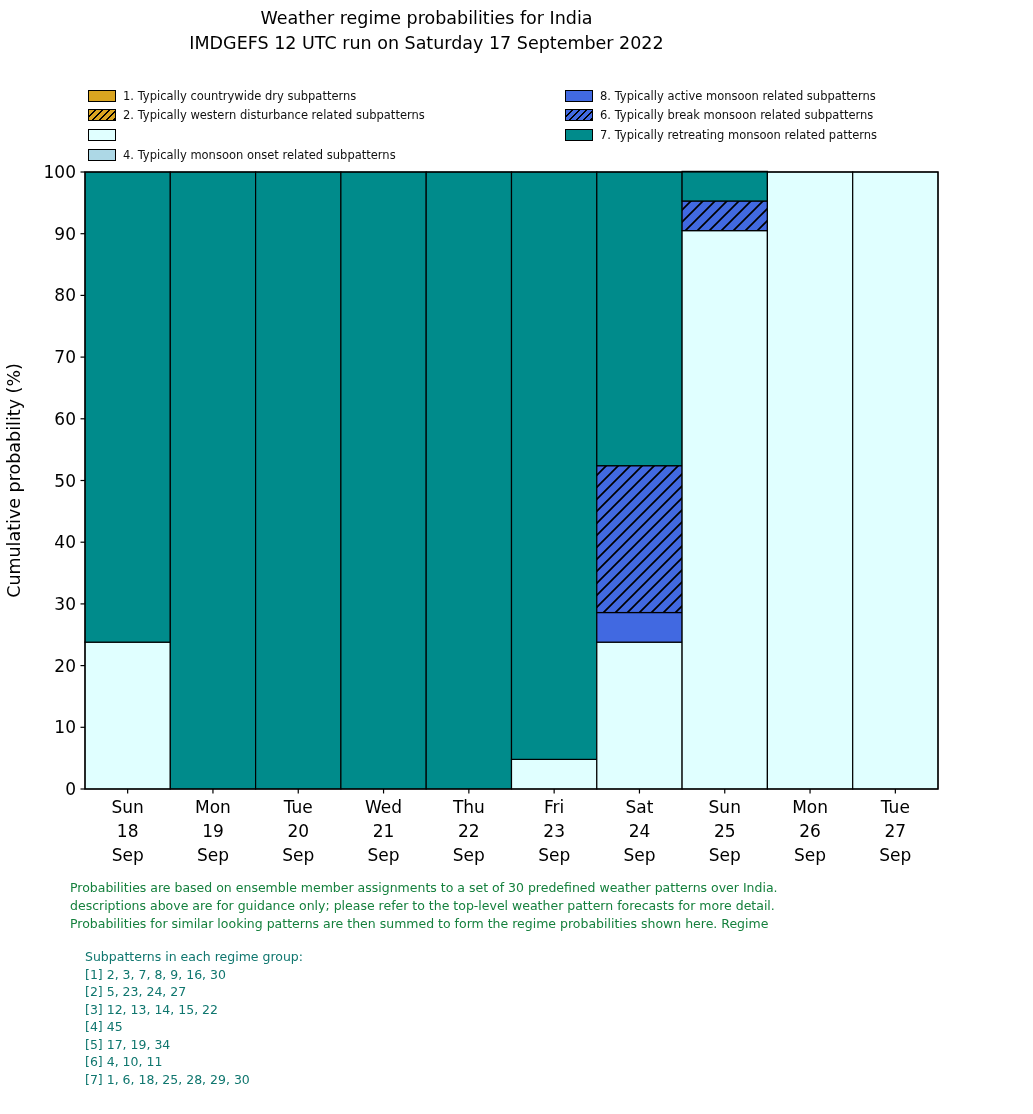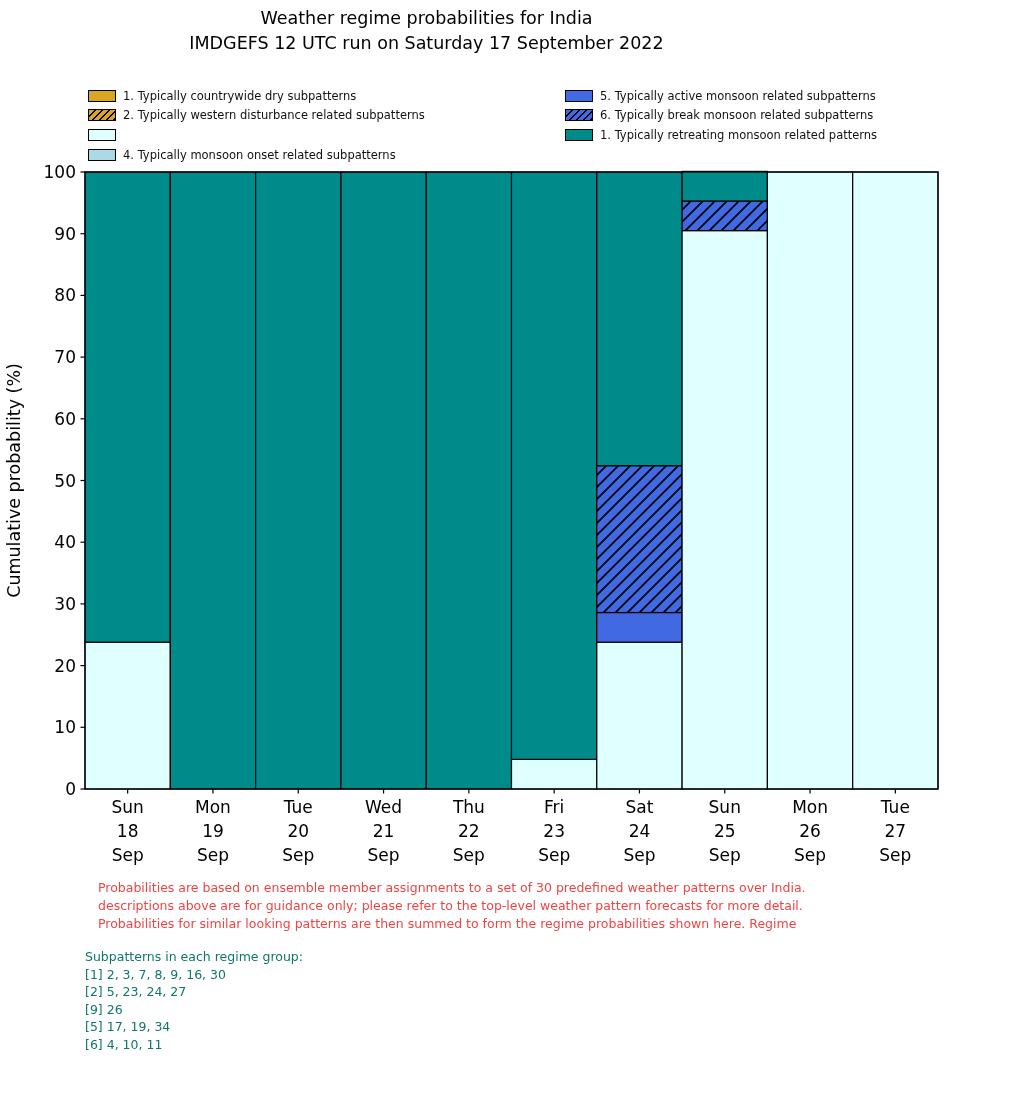"5. Typically active monsoon related" span.legend-label { text: 5 -> 8 }
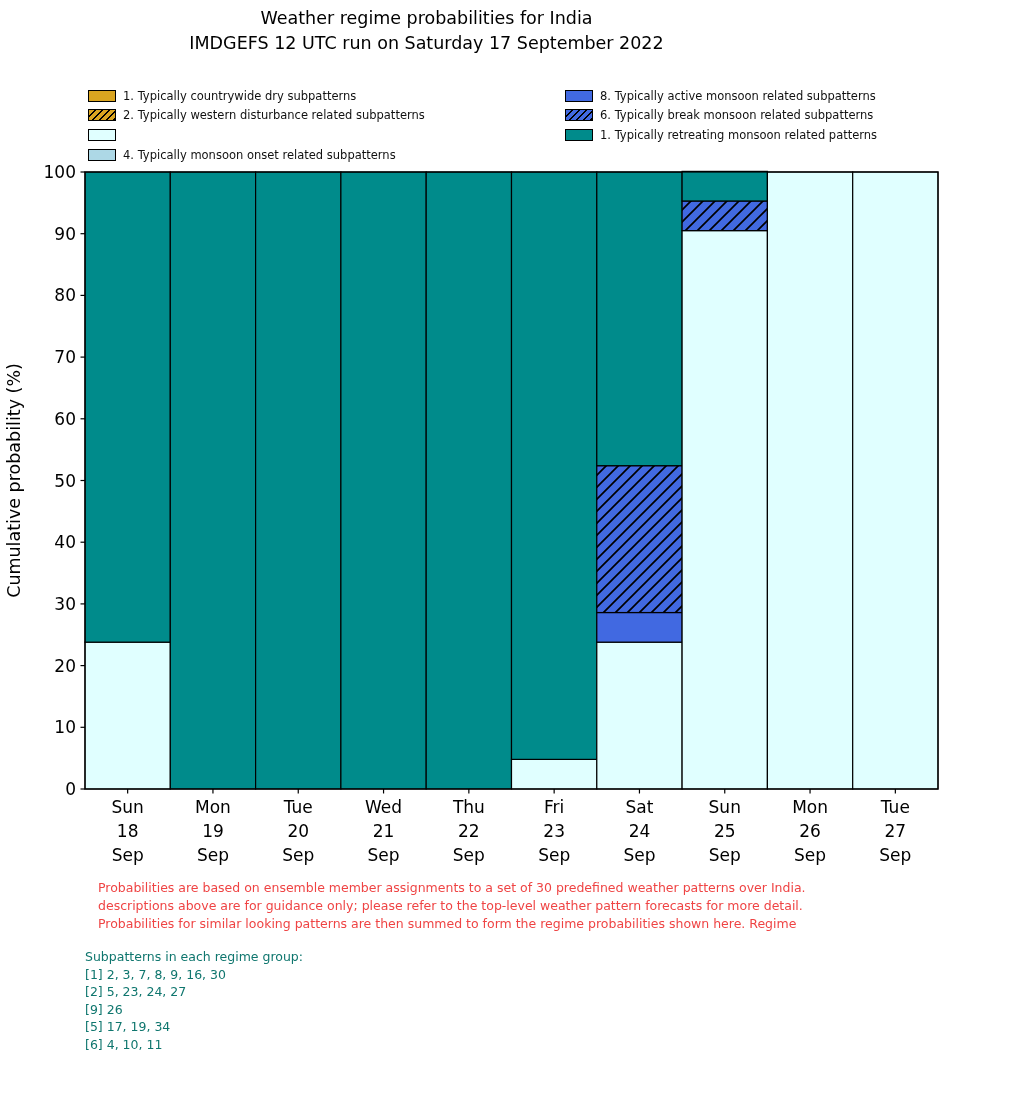"1. Typically retreating monsoon related" span.legend-label { text: 1 -> 7 }
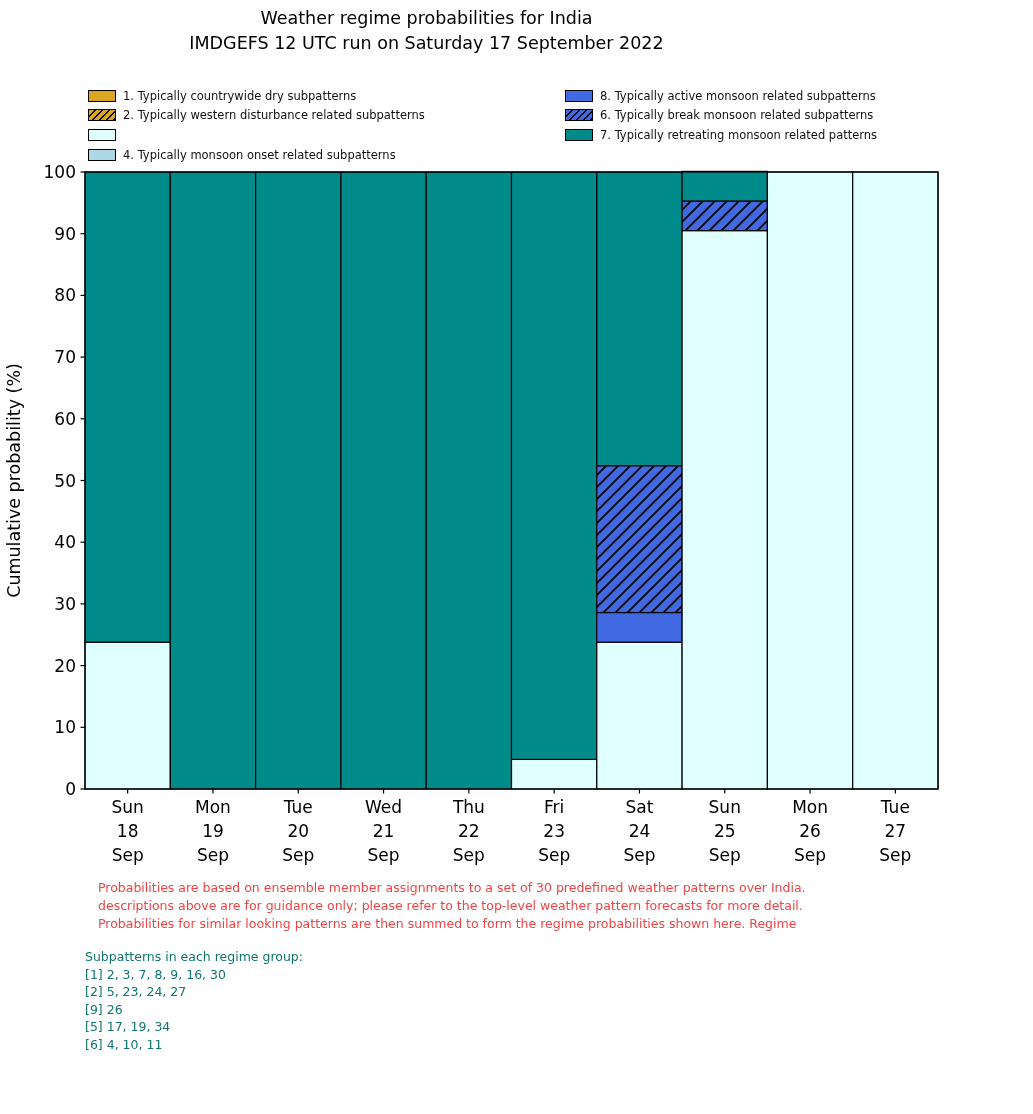"Probabilities are based on ensemble" .footnote { color: #ef4444 -> #15803d; left: 98px -> 70px }
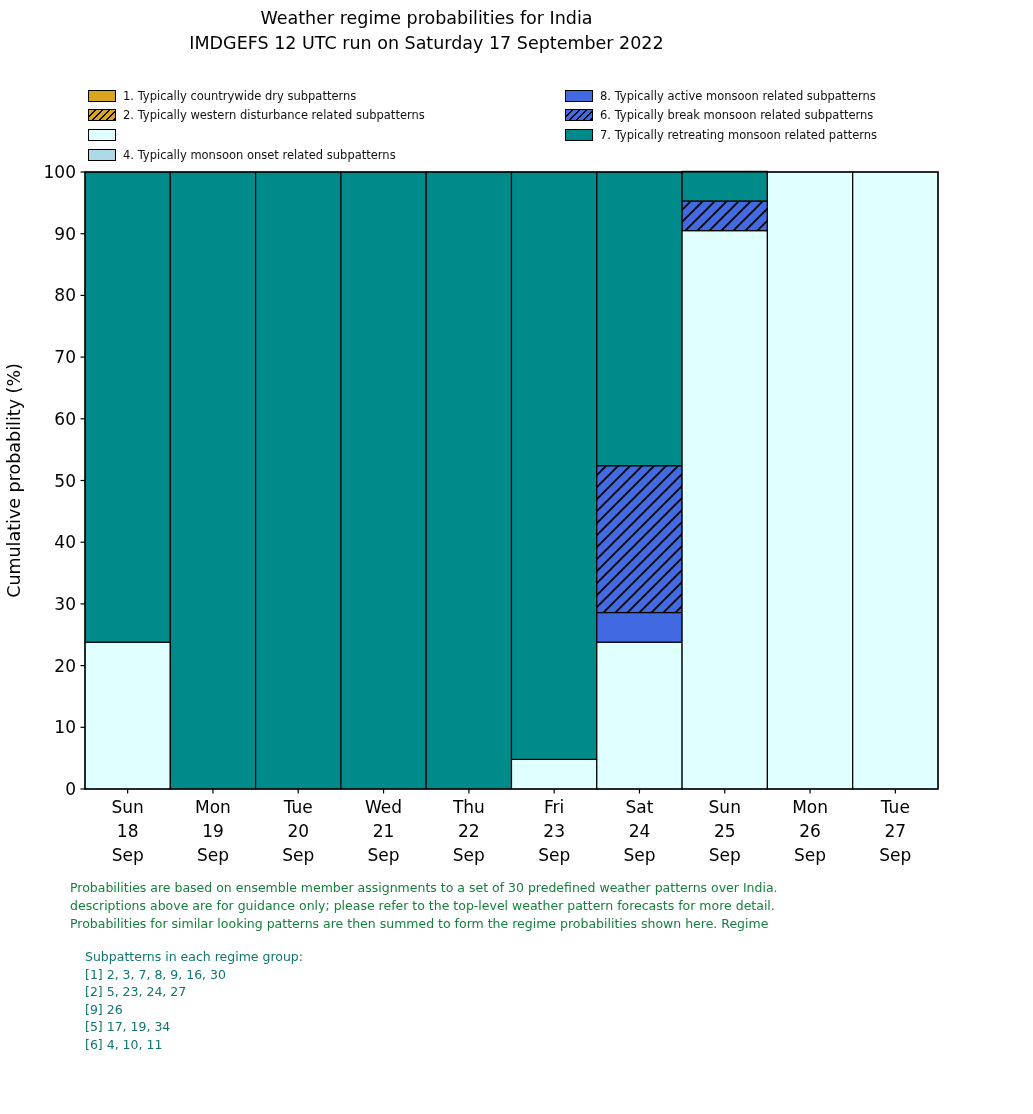"[3] 12, 13, 14, 15," div { html: none -> <div>[3] 12, 13, 14, 15, 22</div> }
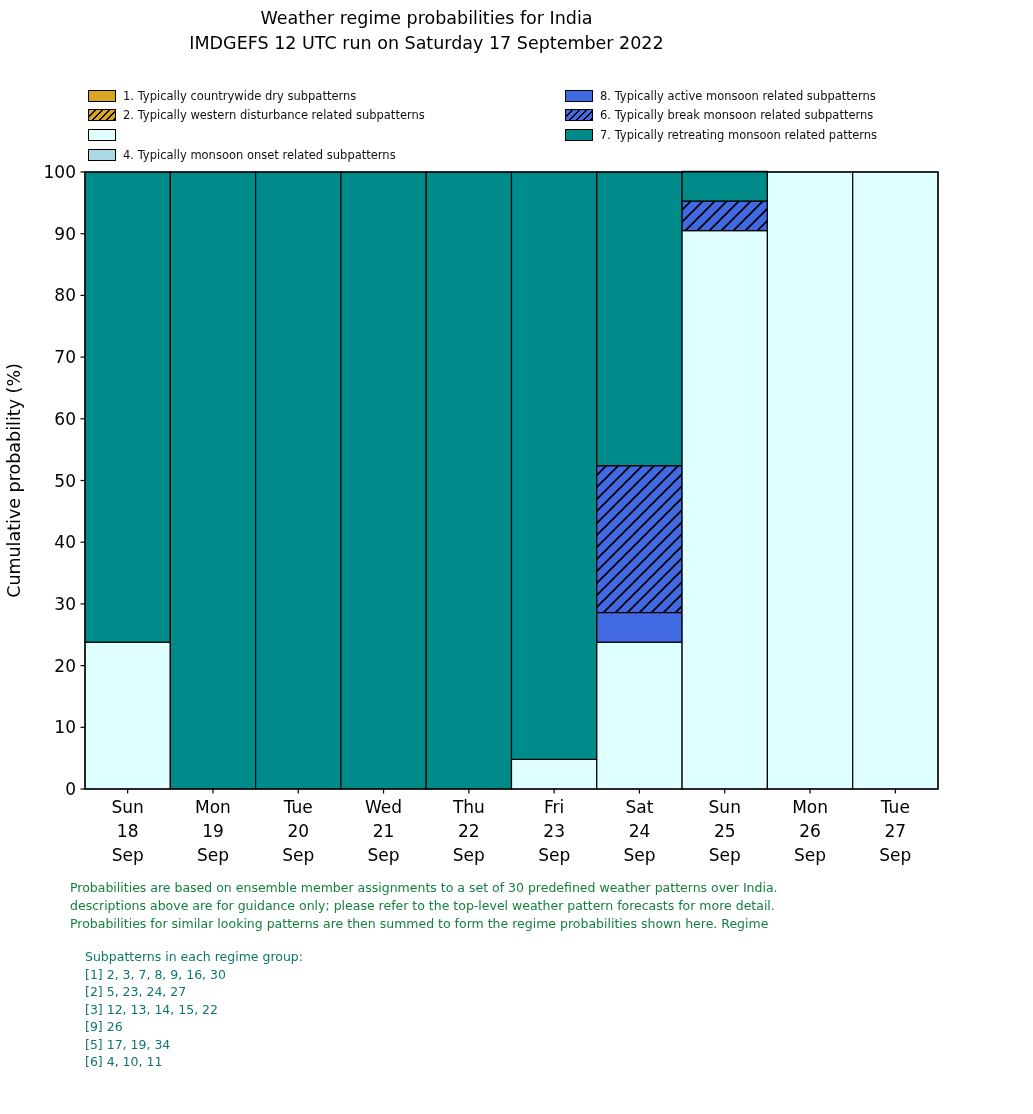"[9] 26" div { text: 9] 26 -> 4] 45 }
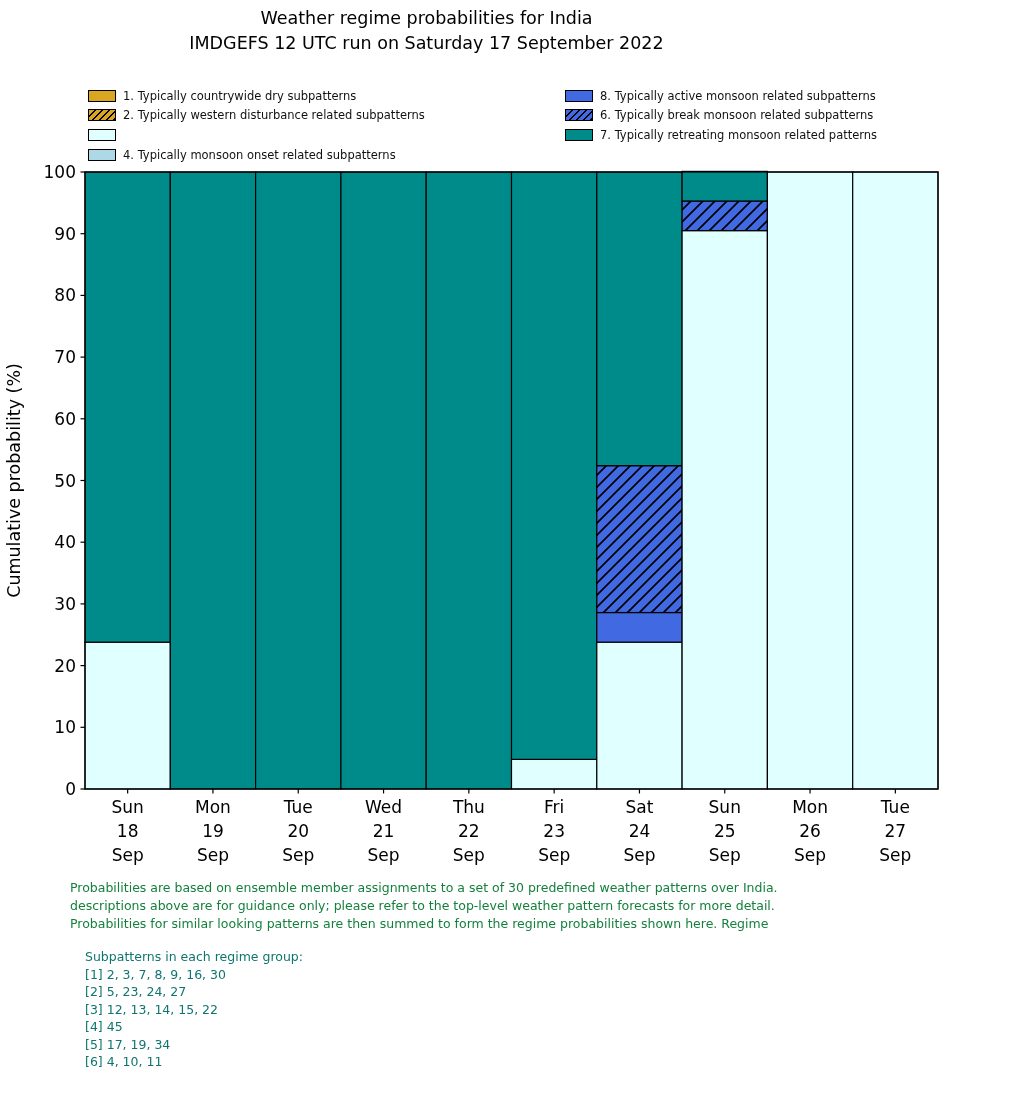"[7] 1, 6, 18, 25," div { html: none -> <div>[7] 1, 6, 18, 25, 28, 29, 30</div> }
